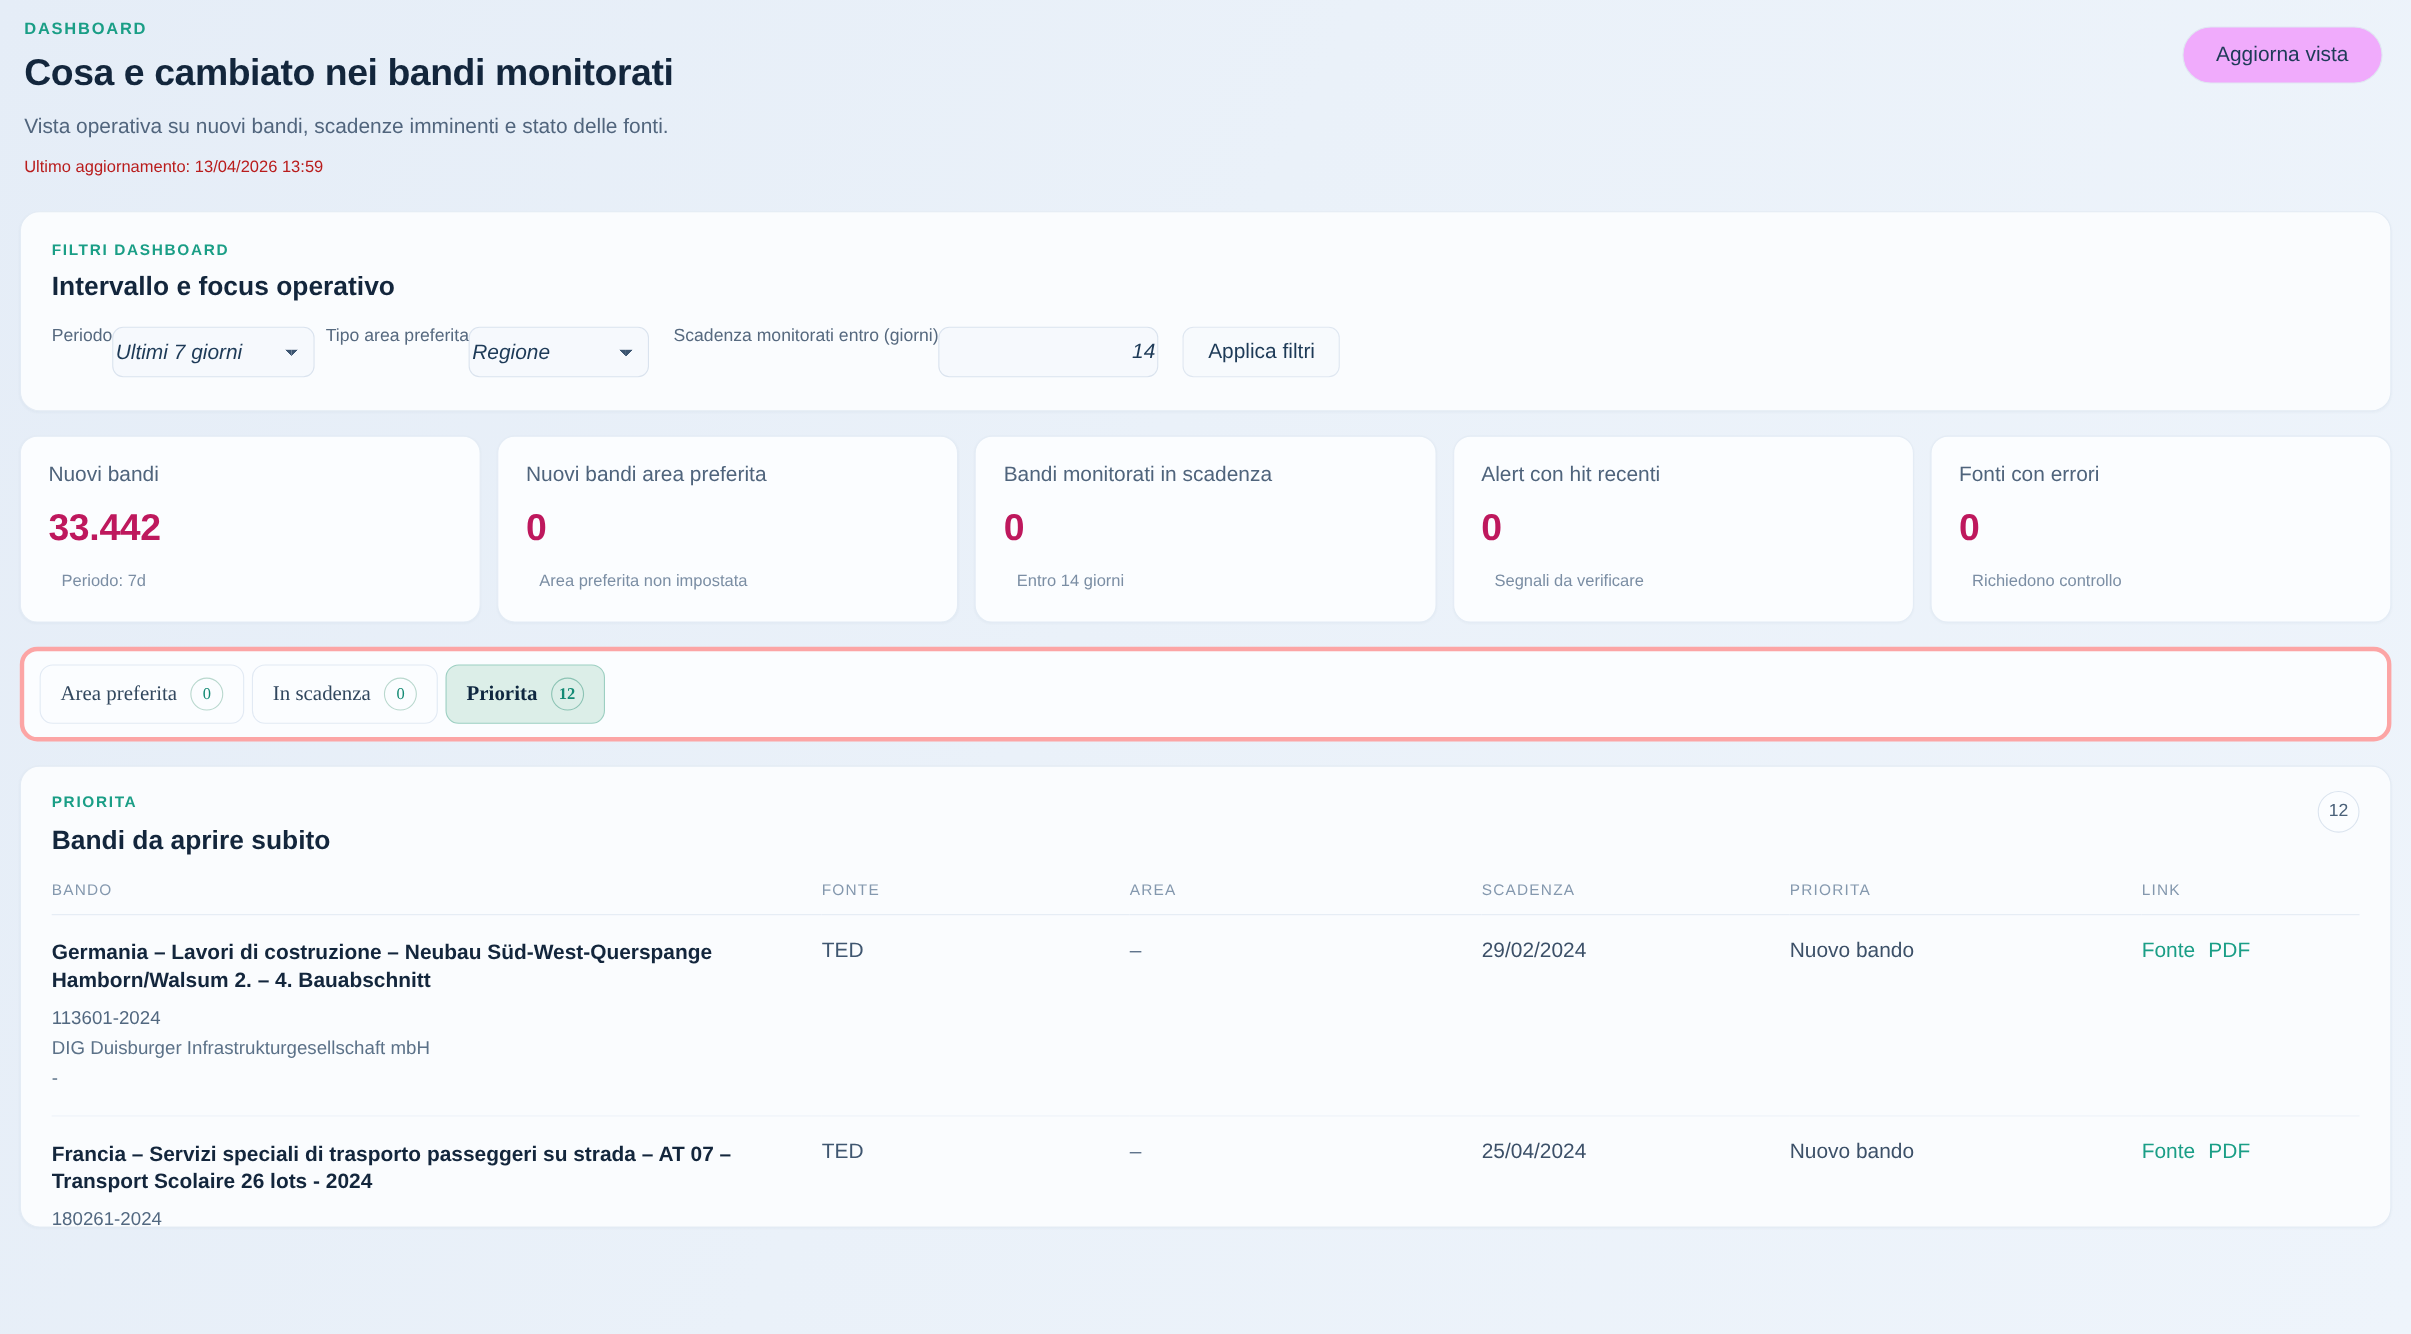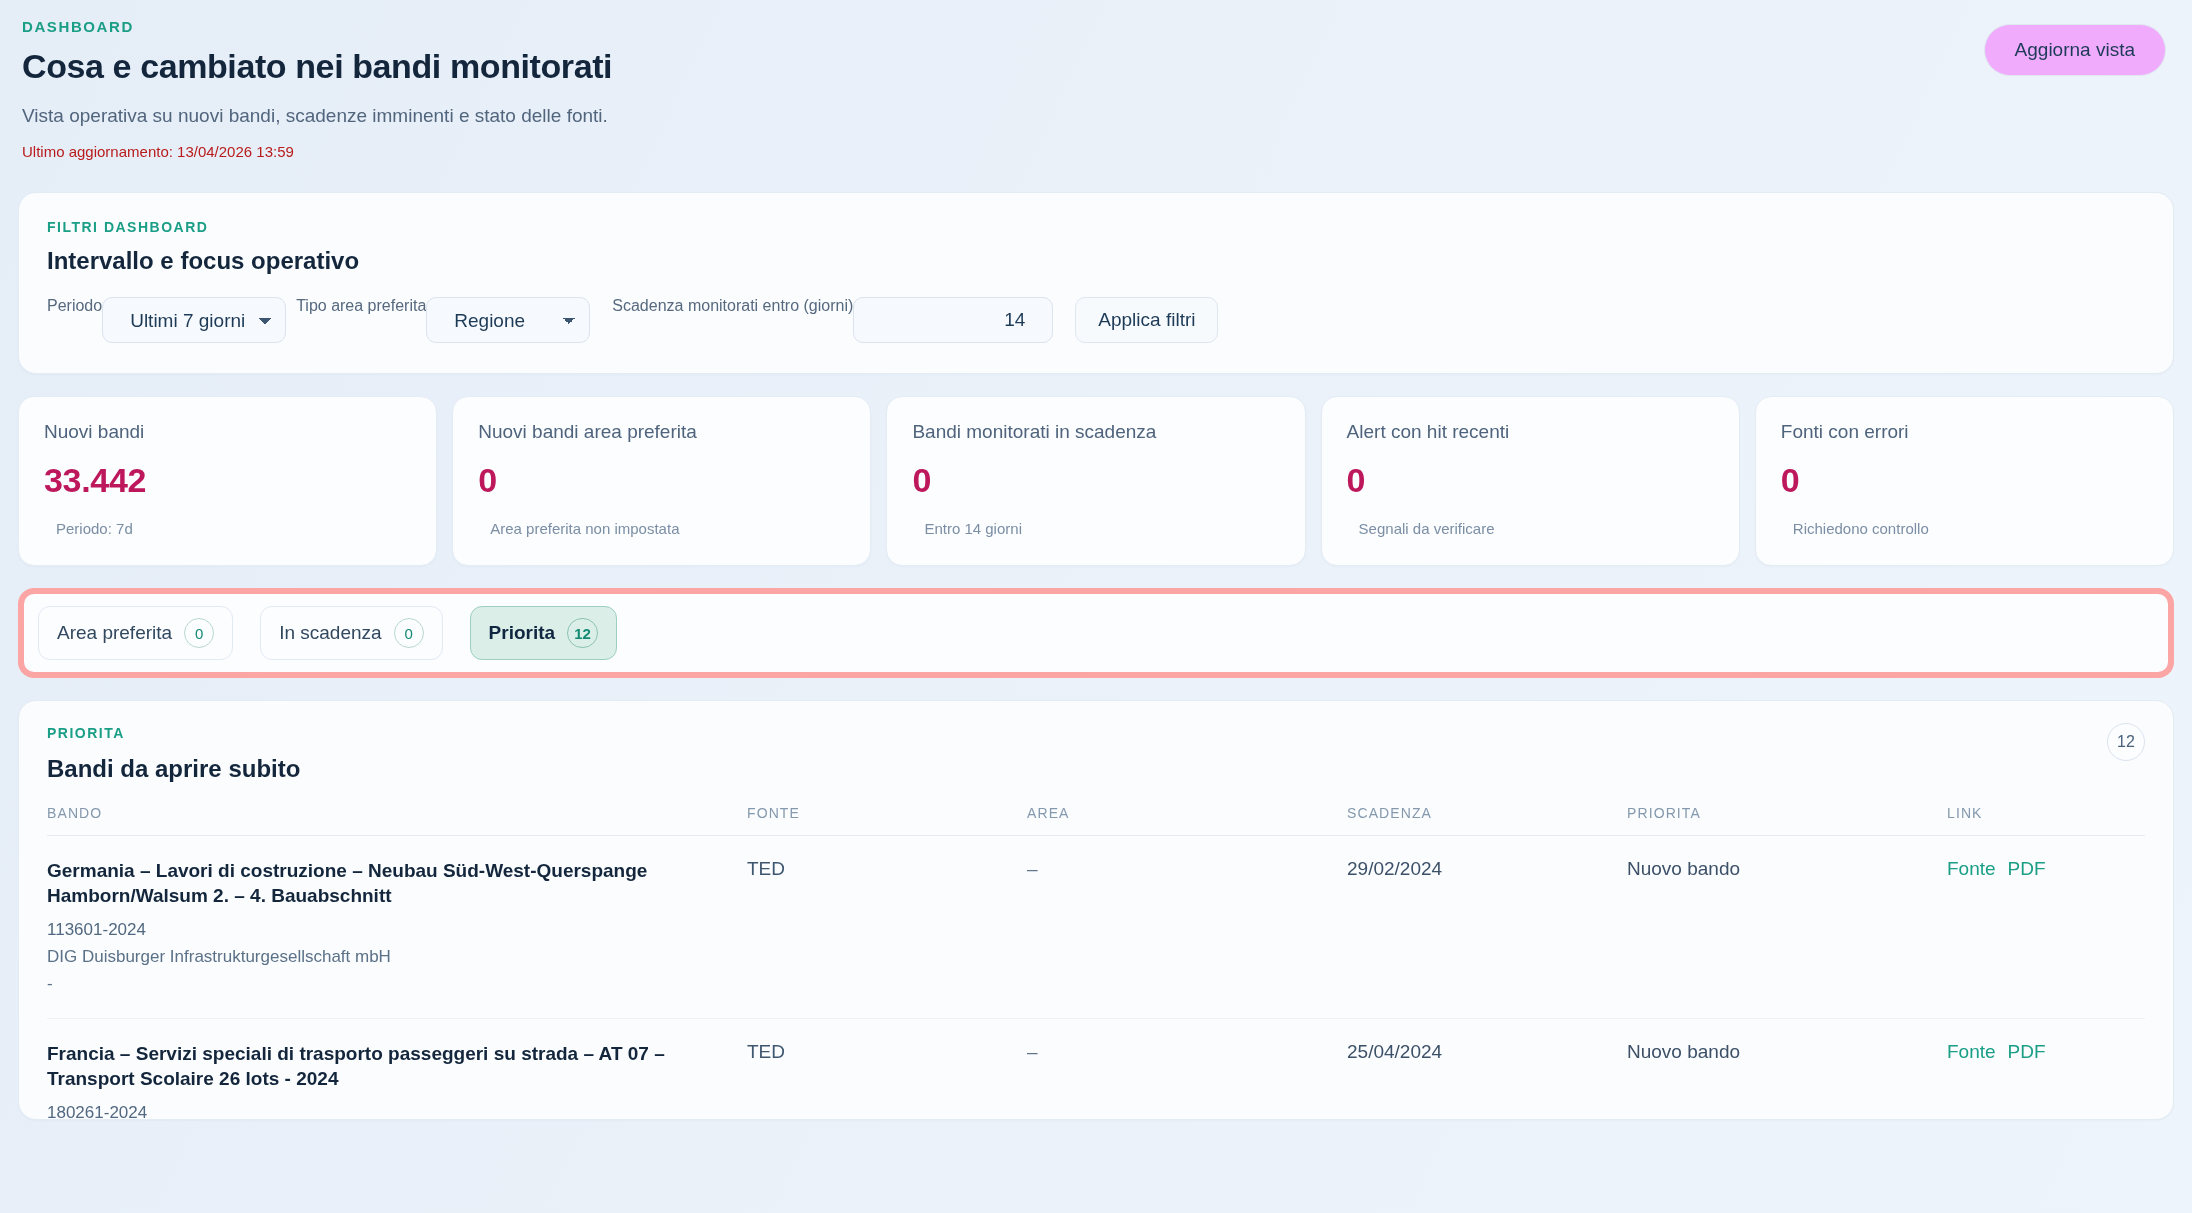"Ultimi 7 giorni" .ctl { font-style: none -> italic; padding: 0 27px -> 0 2px }
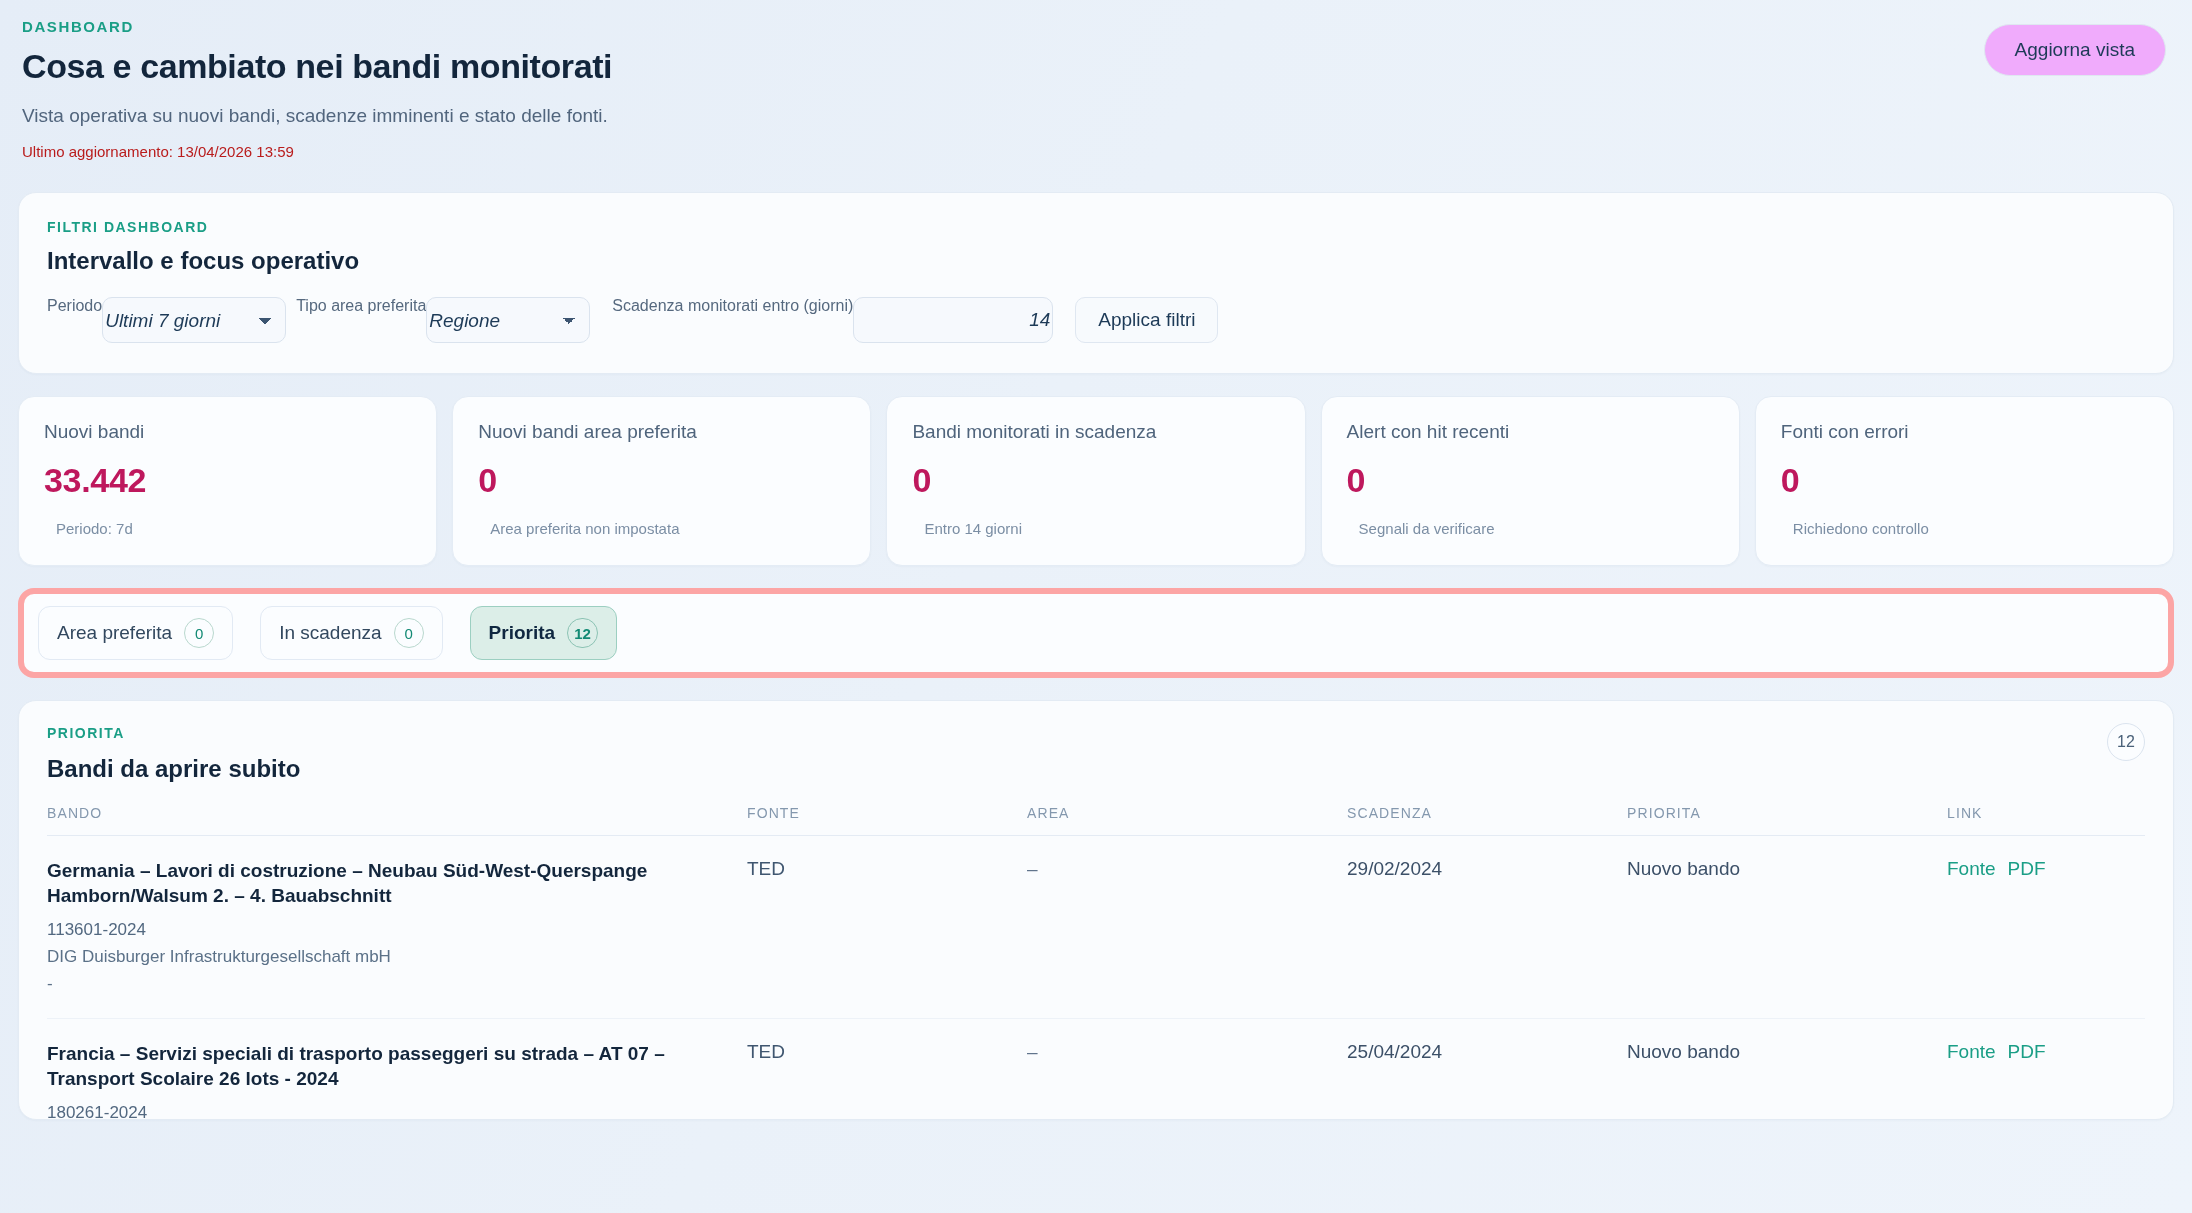"Area preferita" .tabs-bar { border: 6px solid #fca5a5 -> 4px solid #fca5a5; font-family: none -> Liberation Serif, serif; gap: 27px -> 7px }
